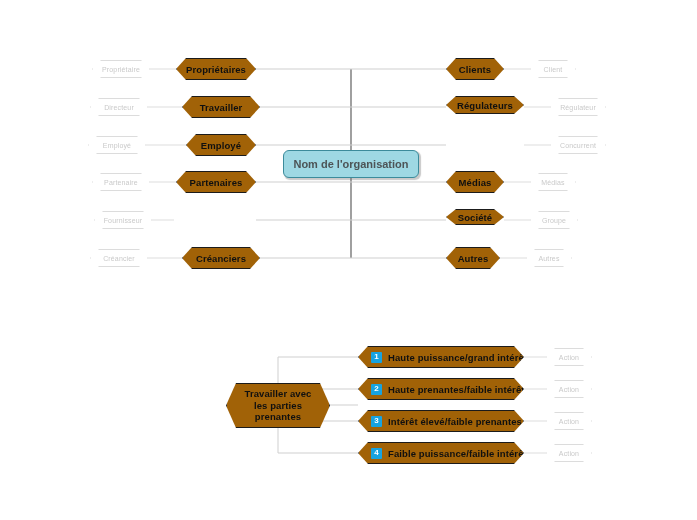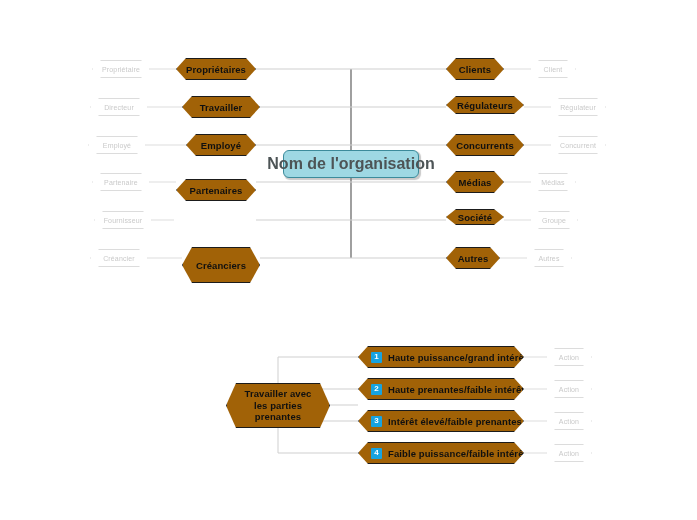"Concurrents" div.node { html: <div> <span>Concurrents</span> </div> -> none }
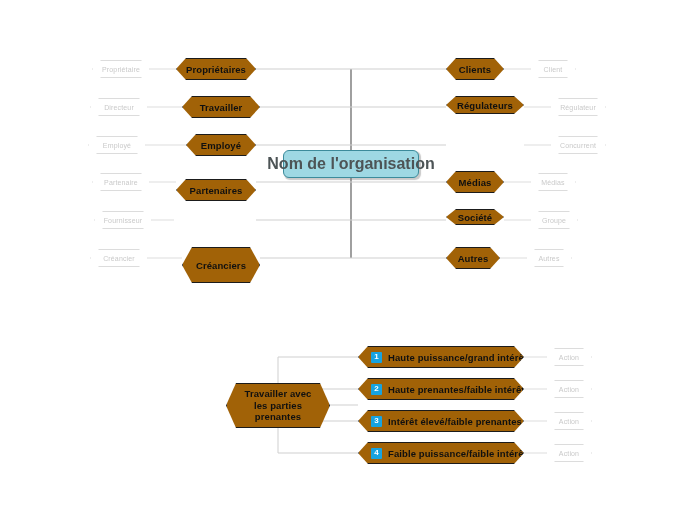"Nom de l'organisation" .center-node { font-size: 16px -> 11px }
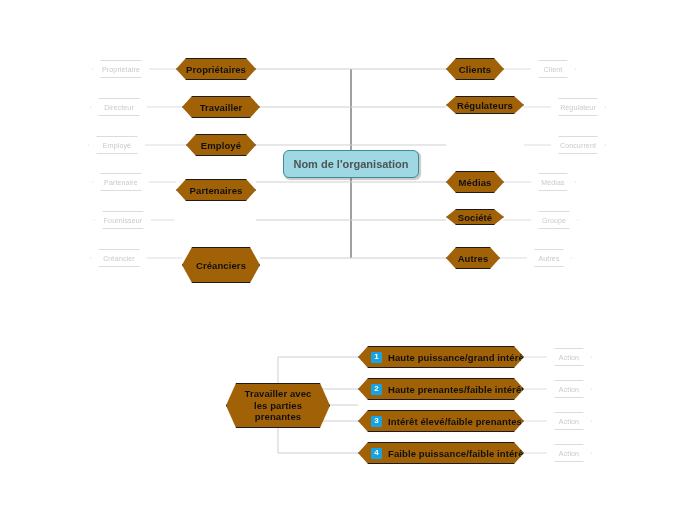"Partenaires" div.node { margin-top: 8px -> none }
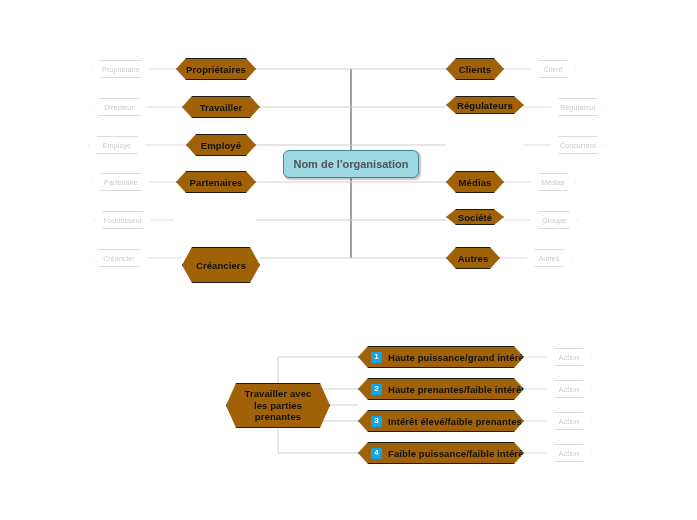"Créanciers" div.node { height: 36px -> 22px }
